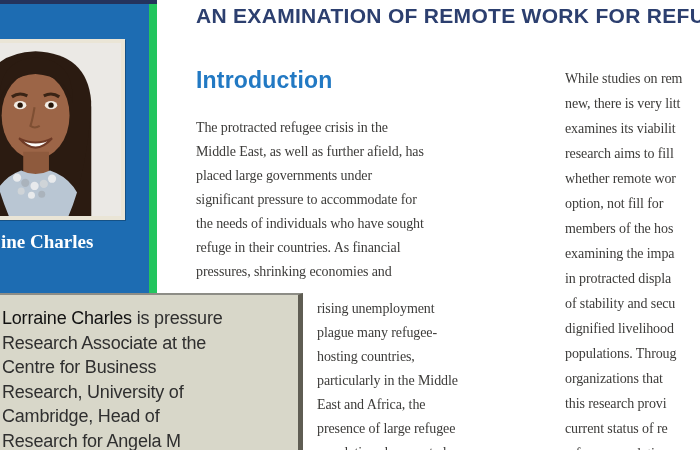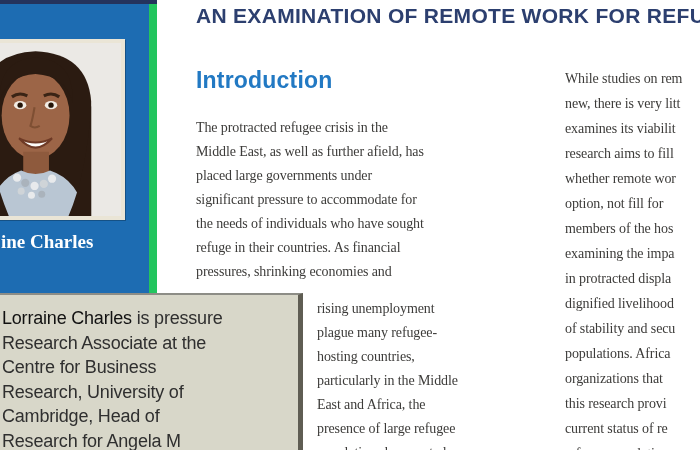"dignified livelihood" div.ln { order: before "of stability and secu" -> after "of stability and secu" }
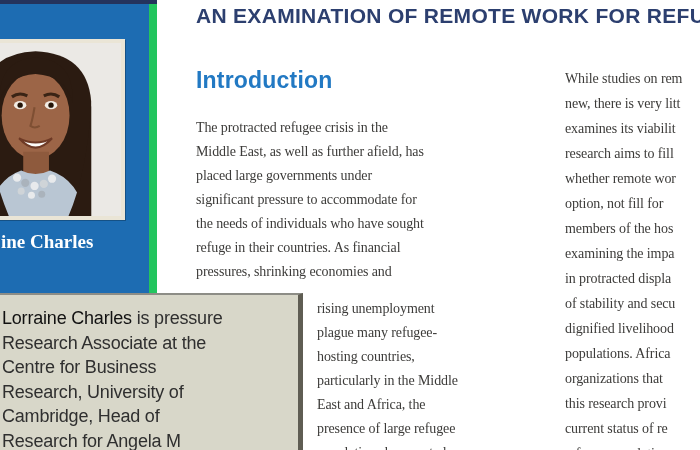"populations. Africa" div.ln { text: Africa -> Throug }
